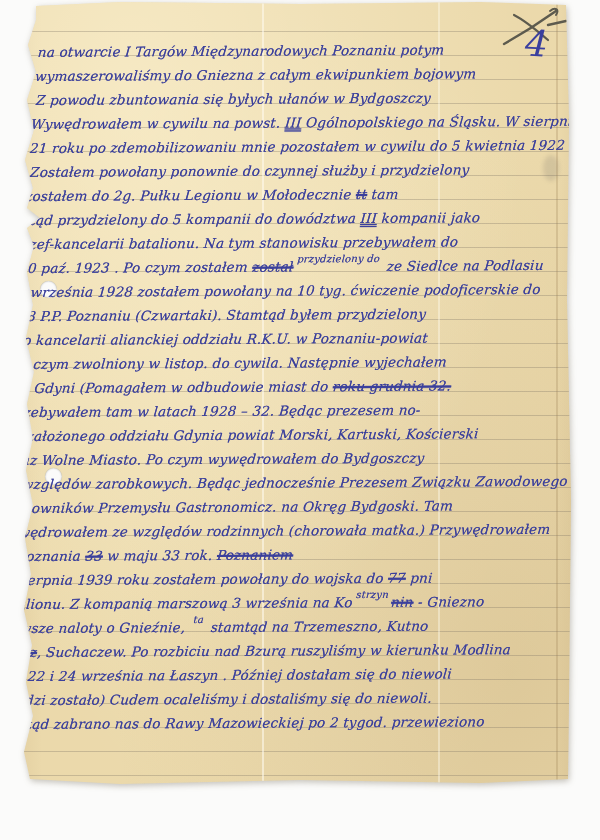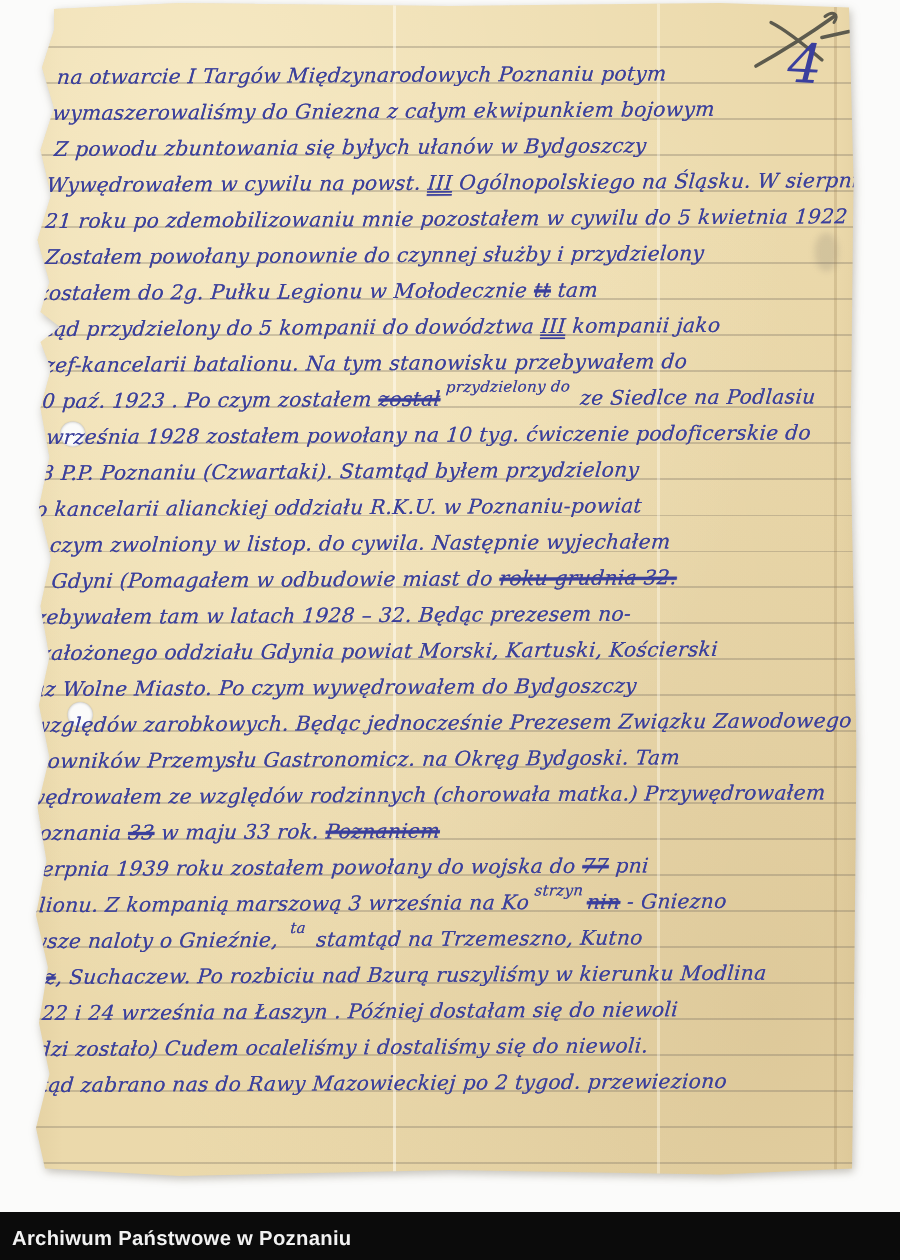"Archiwum Państwowe w Poznaniu" div.footer-bar { html: <div> <div>Archiwum Państwowe w Poznaniu</div> </div> -> none }
